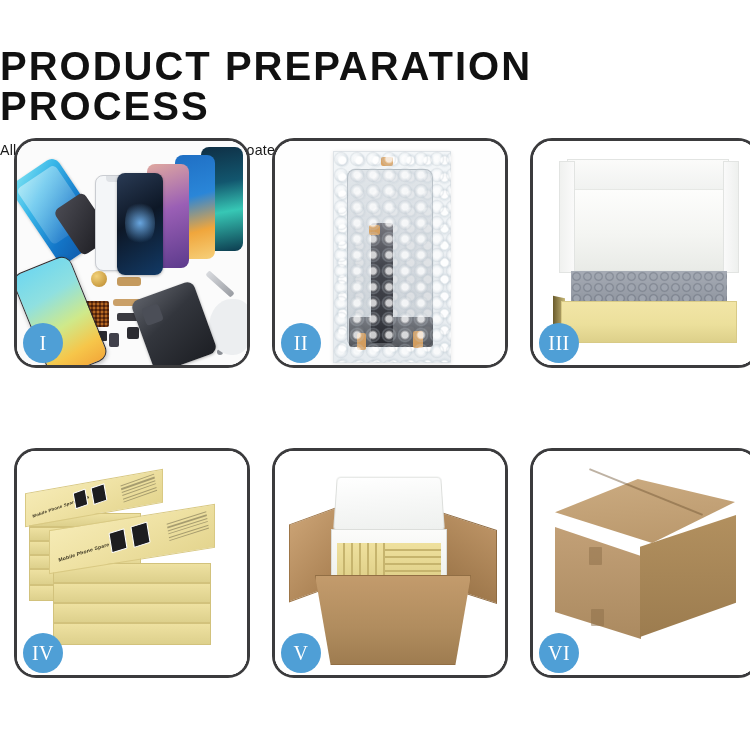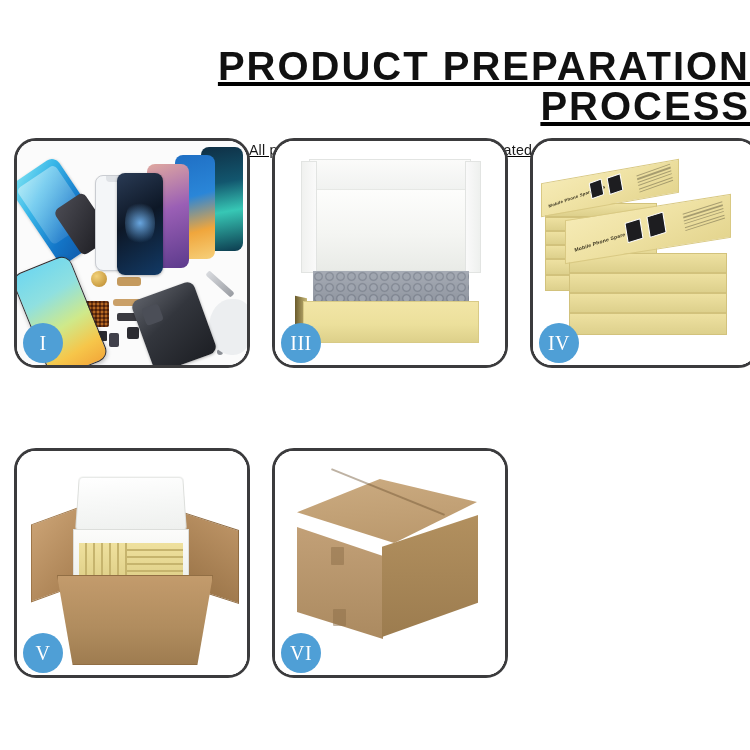"PRODUCT PREPARATION PROCESS" .header { text-align: right -> left; text-decoration: underline -> none }
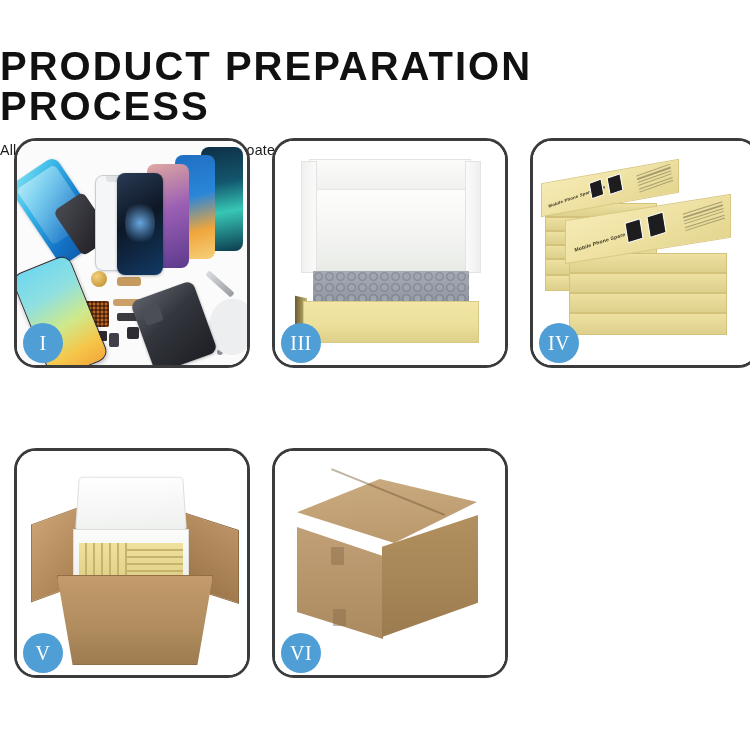"II" div.card { html: none -> <div> <div> <div> <div></div> <div></div> <div></div> <div></div> <div></div> <div></div> <div></div> <div></div> <div></div> </div> </div> <div>II</div> </div> }
